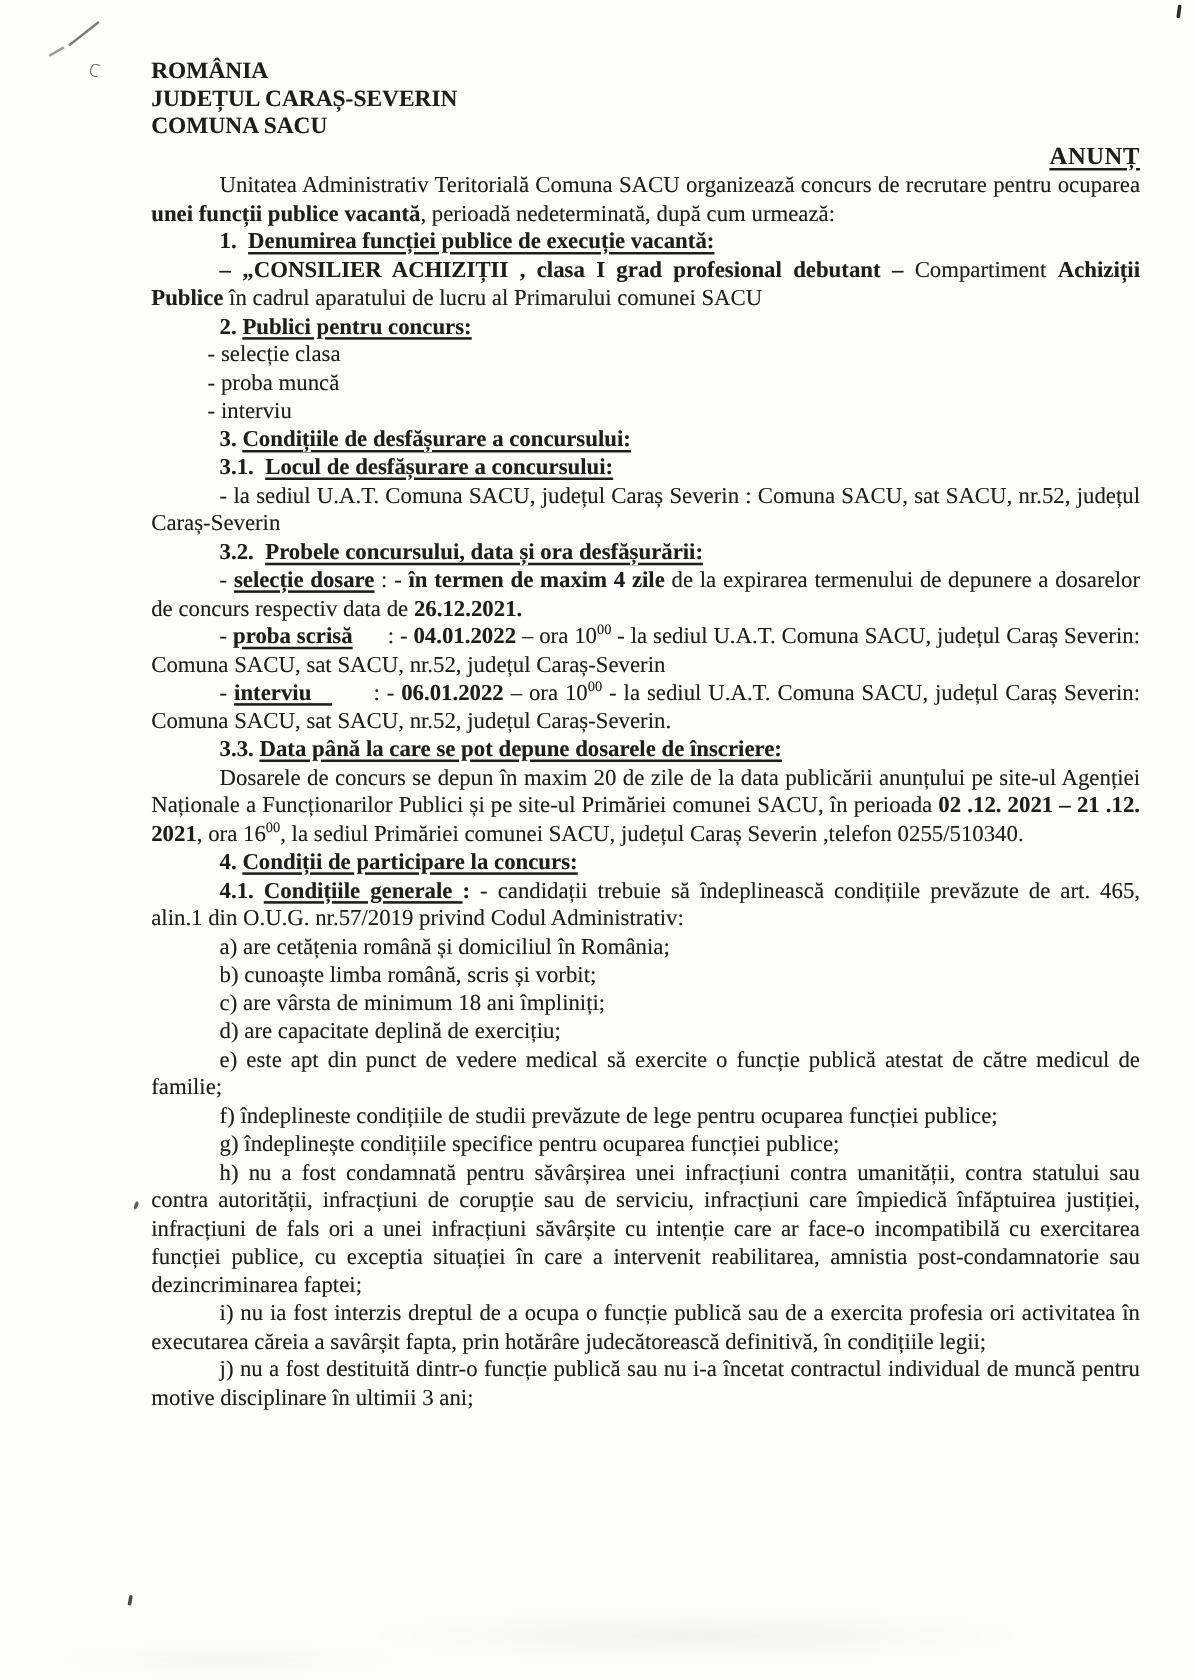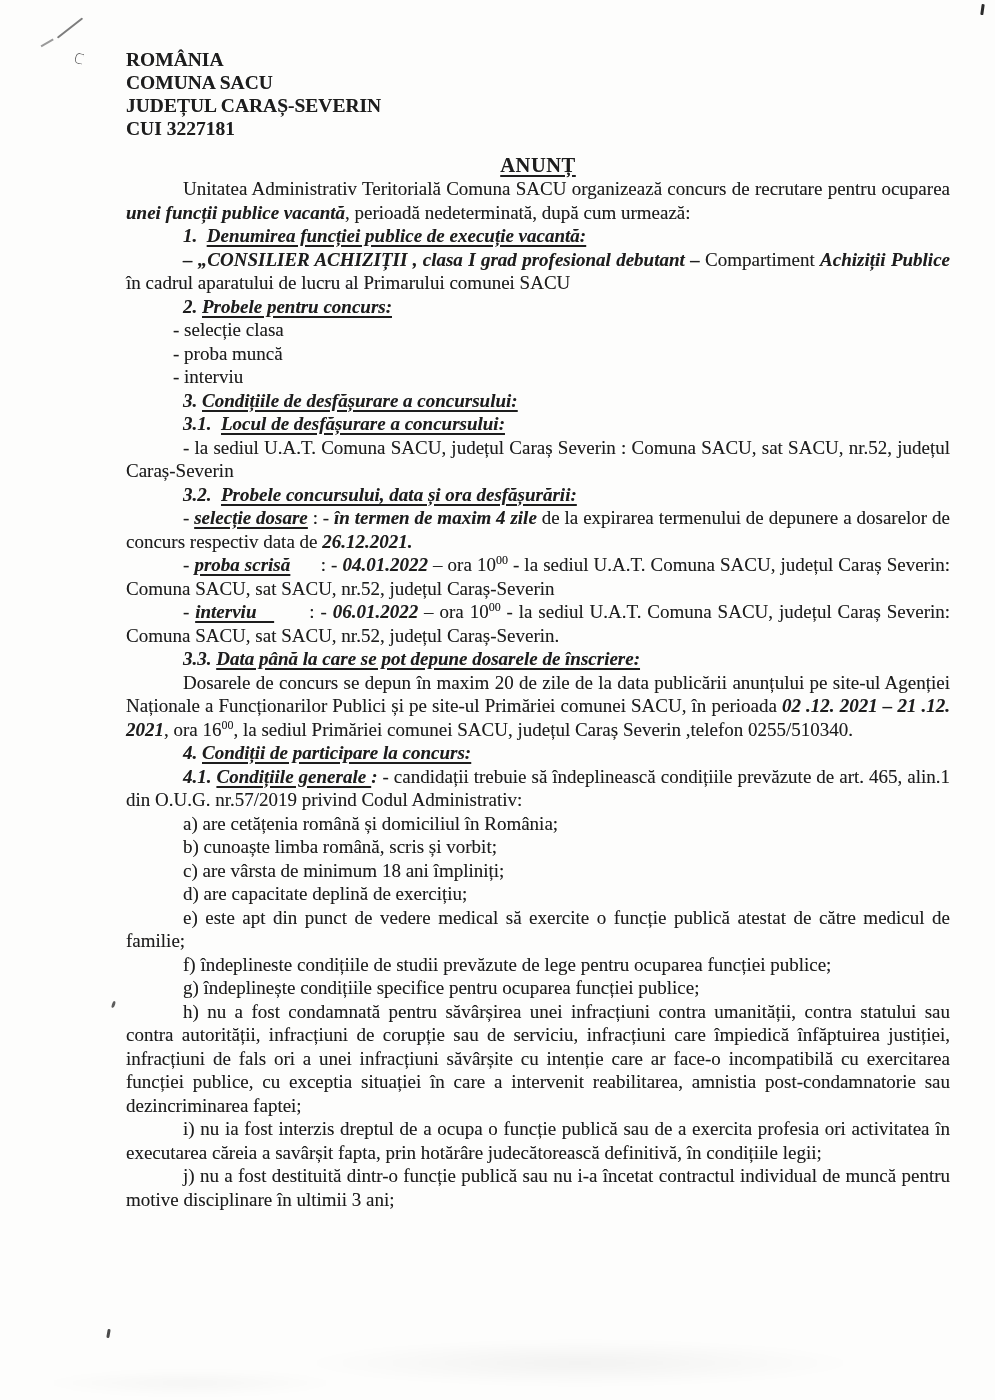"COMUNA SACU" div.hline { order: before "JUDEȚUL CARAȘ-SEVERIN" -> after "JUDEȚUL CARAȘ-SEVERIN" }
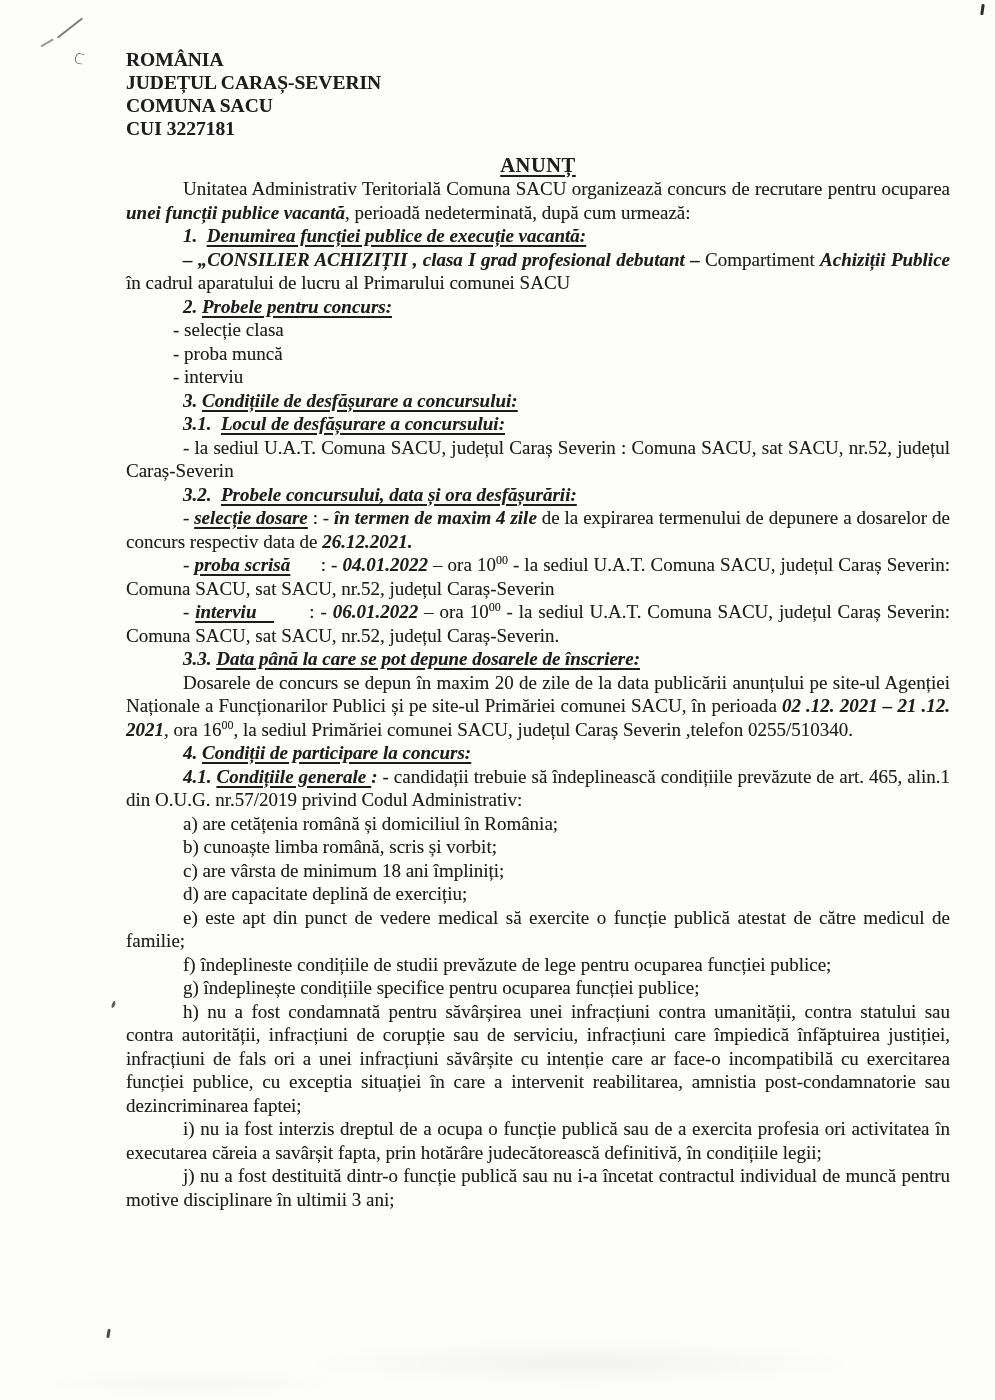"CUI 3227181" div.hline { html: <div>CUI 3227181</div> -> none }
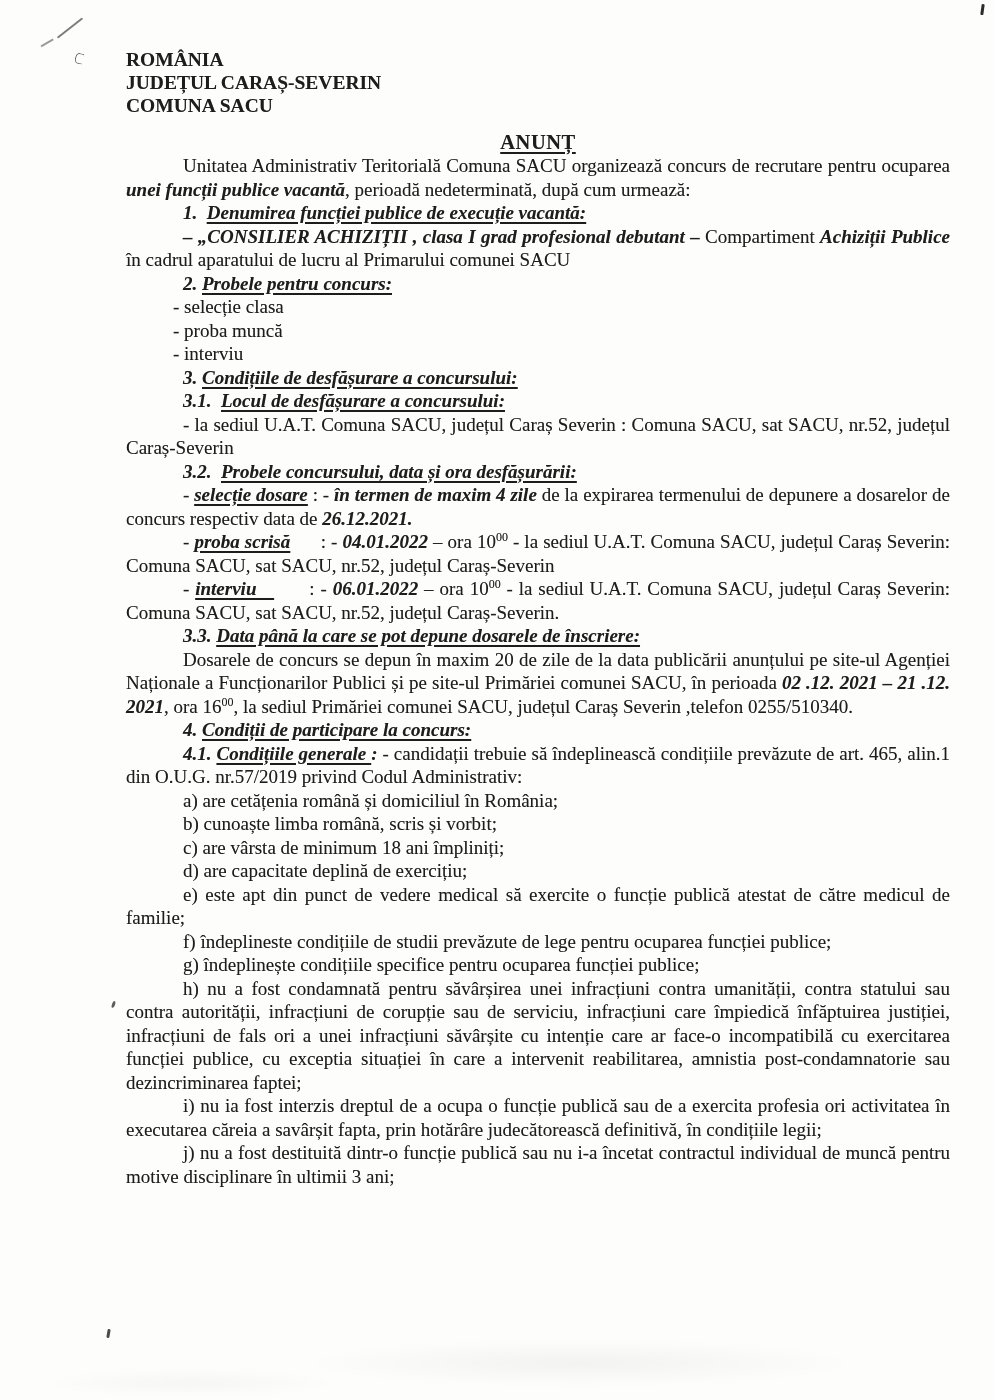"ANUNȚ" .title-row { margin-top: 13px -> 2px; text-align: center -> right }
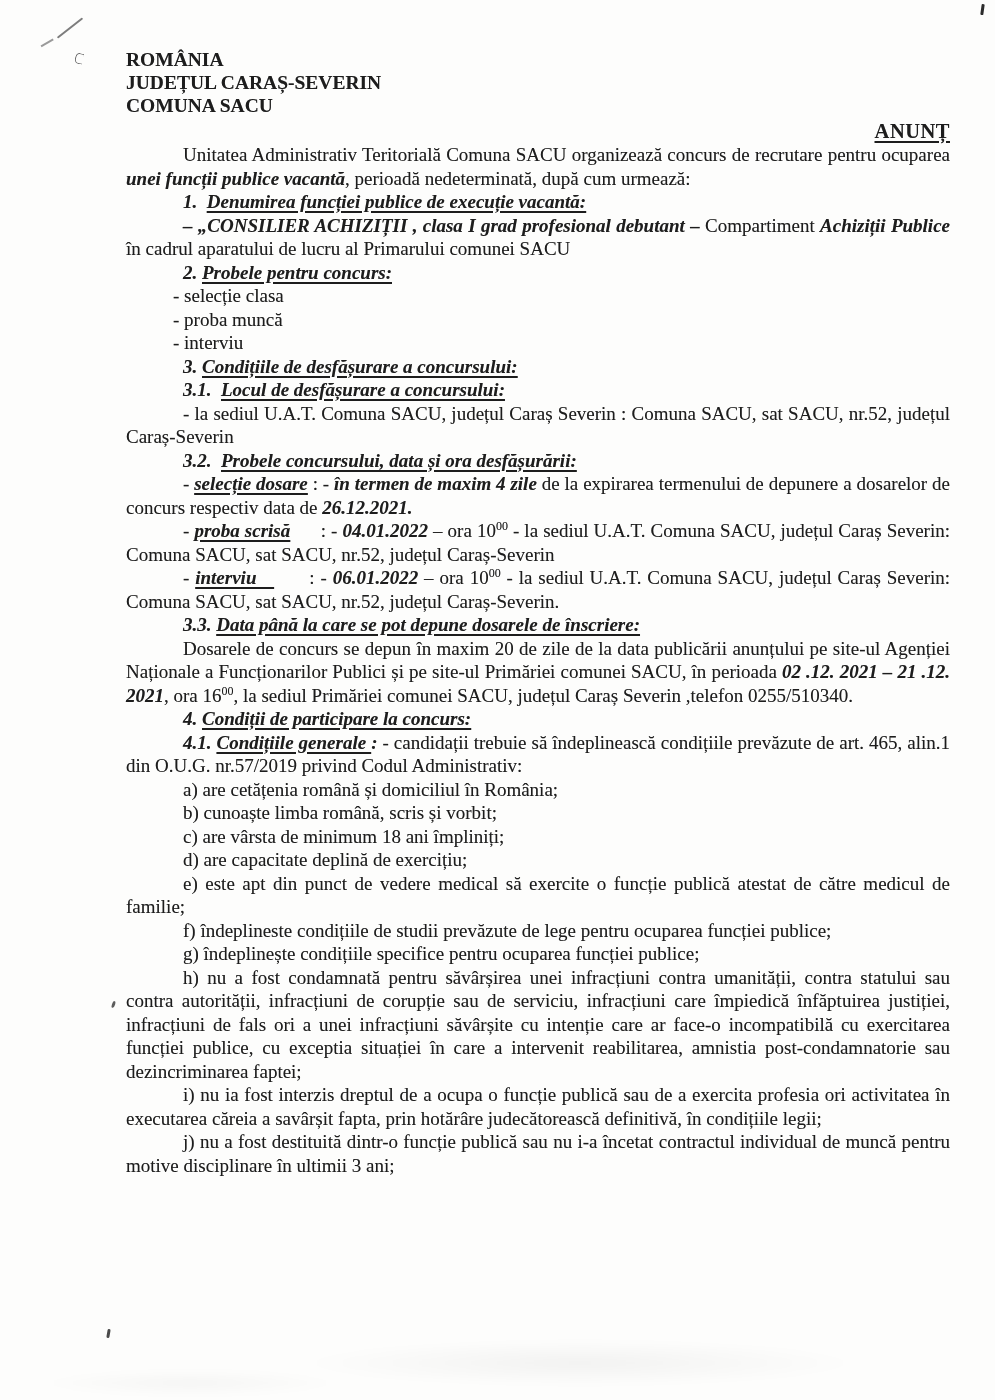"unei funcții publice vacantă" .b { font-style: italic -> none }
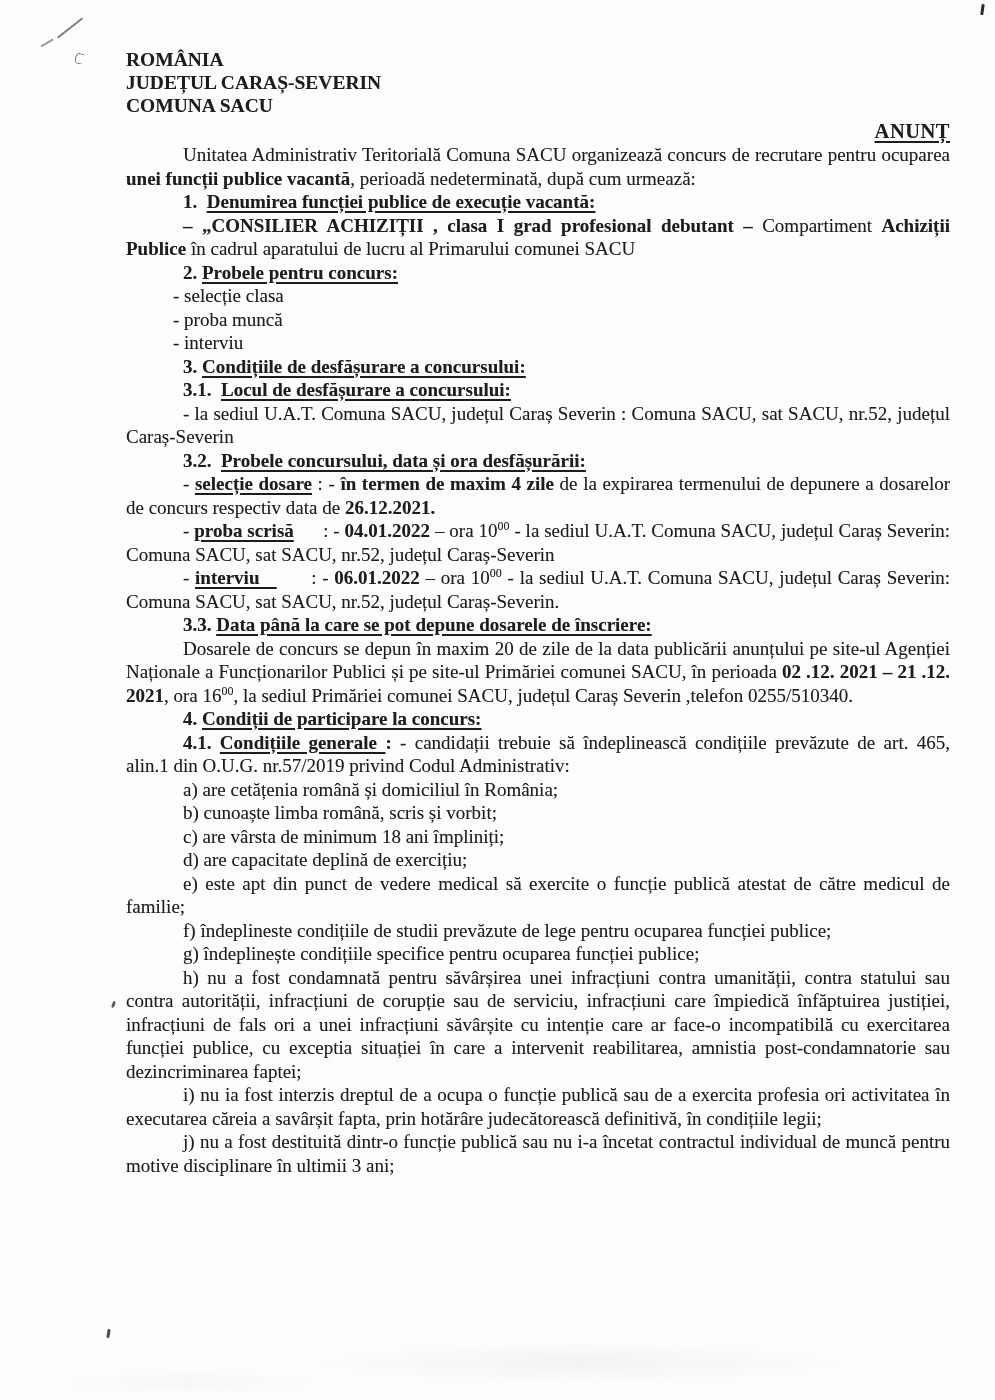"Probele pentru concurs:" span.b { text: Probele -> Publici }
